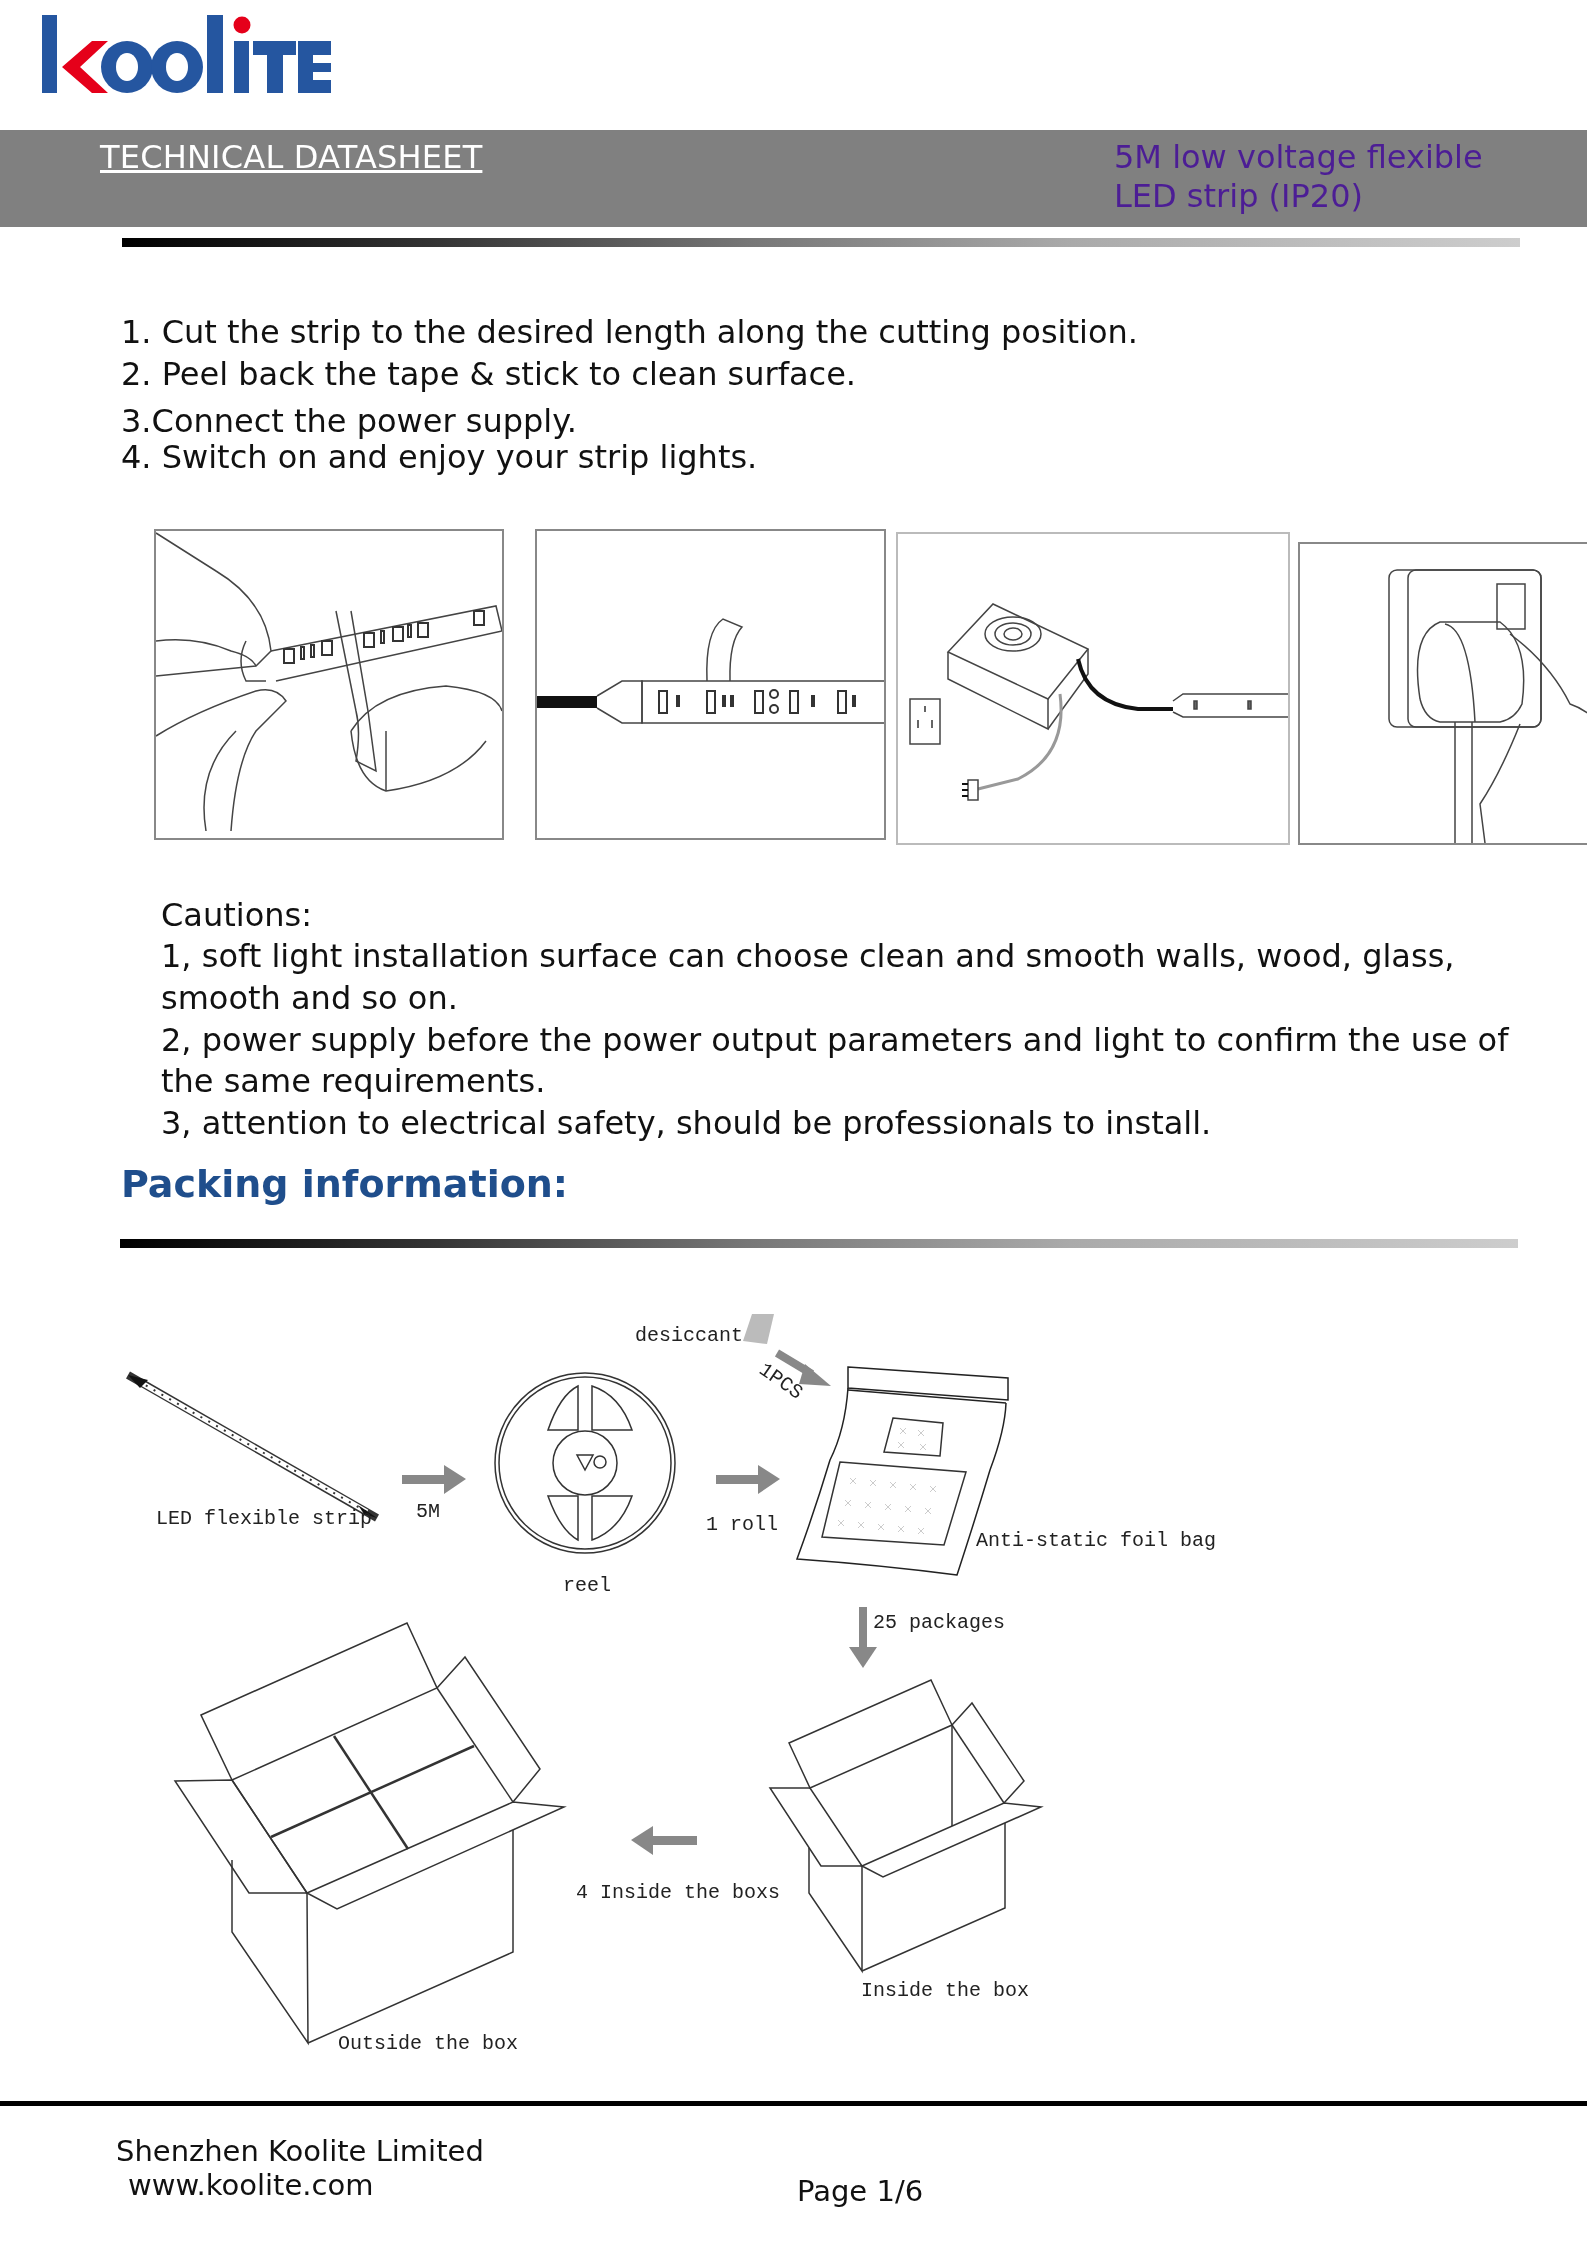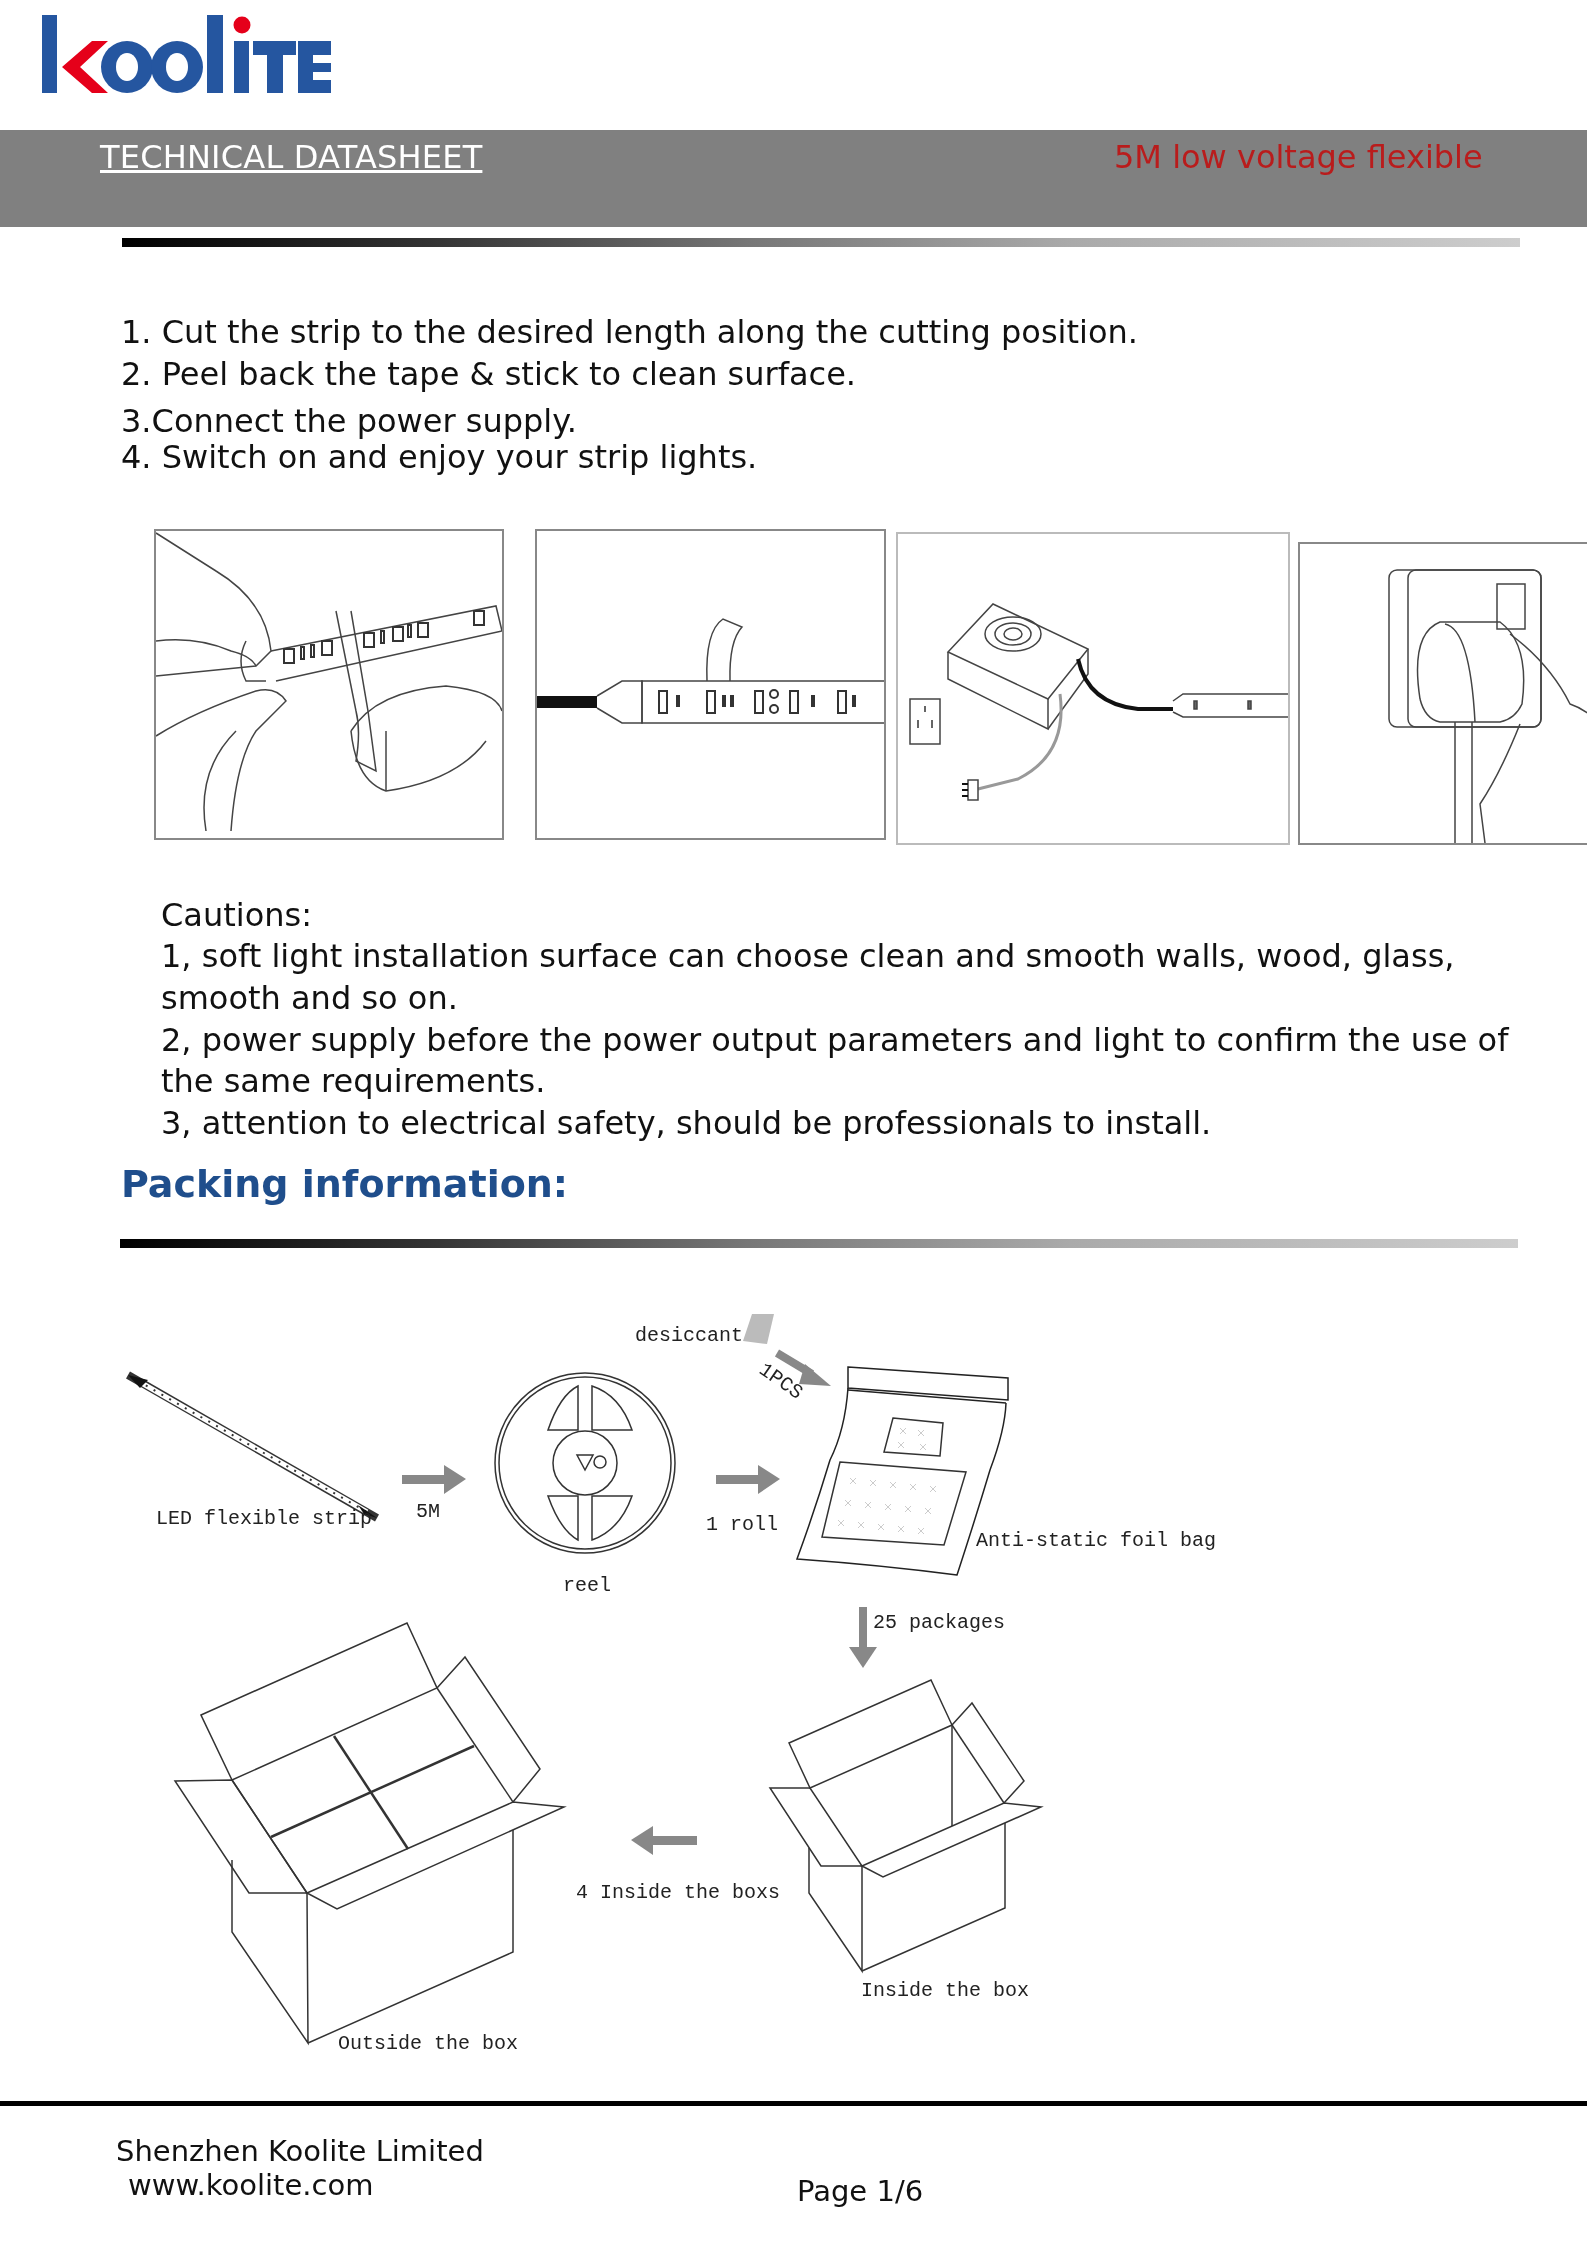"5M low voltage flexible" #header-right { color: #b91c1c -> #4c1d95 }
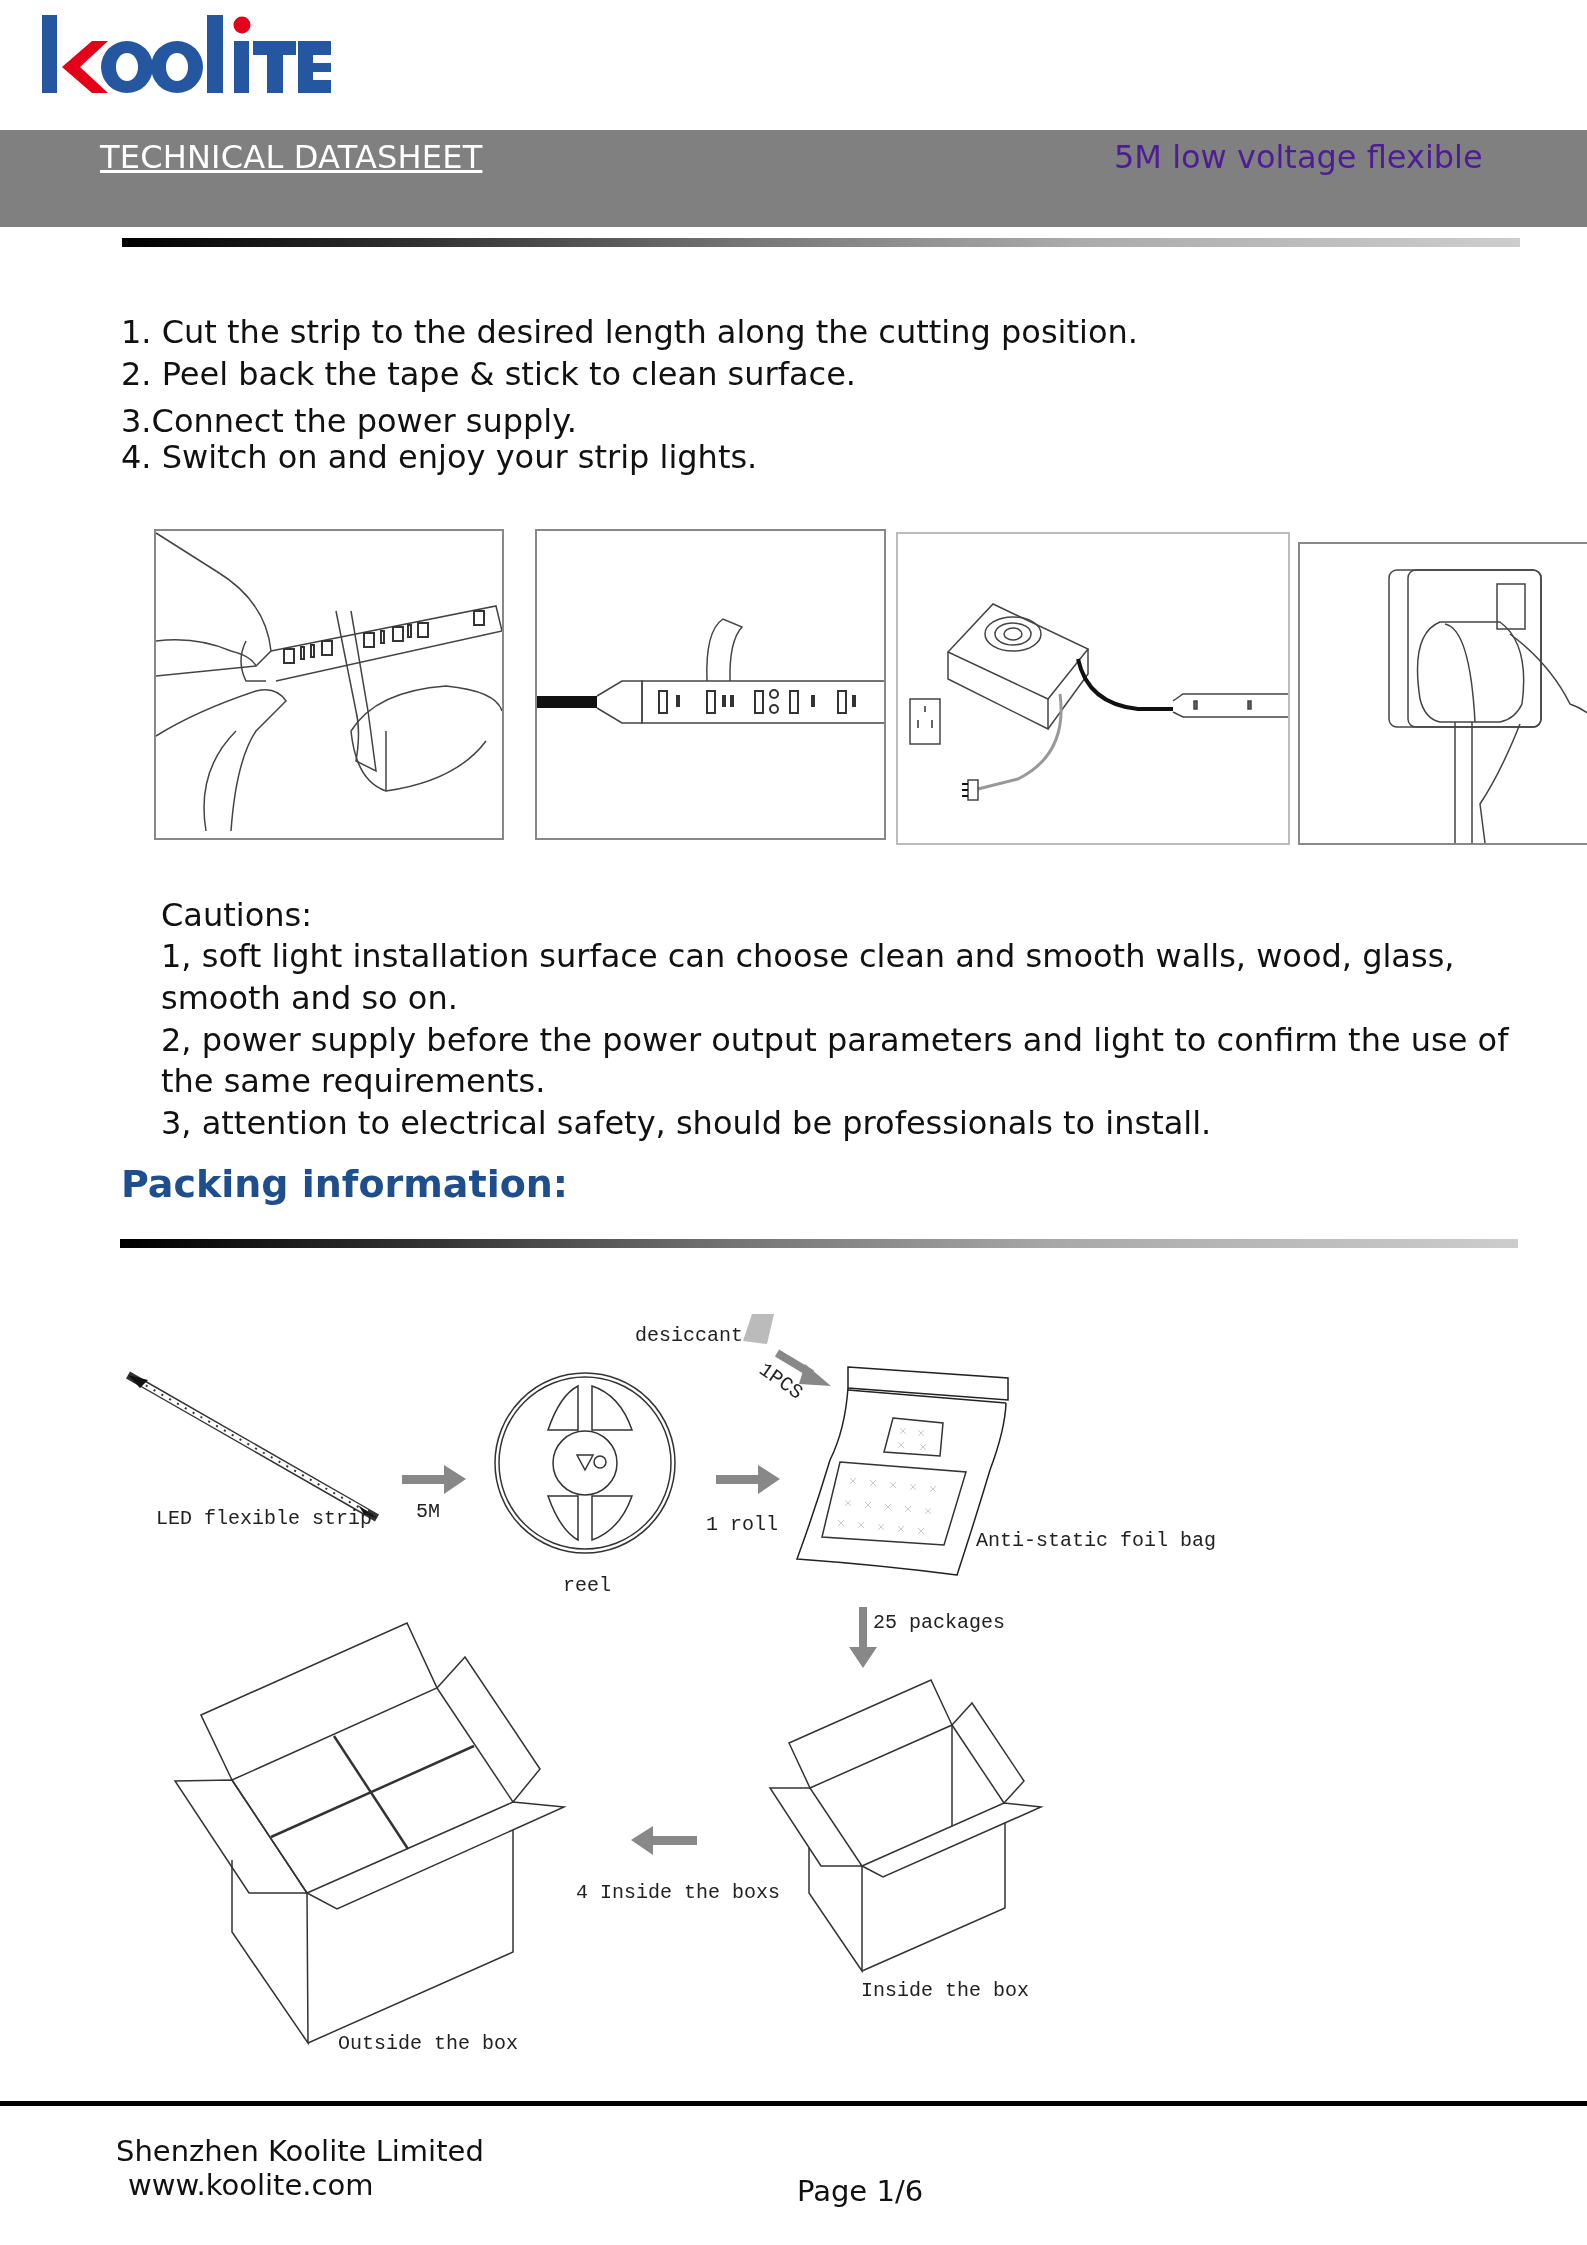"LED strip (IP20)" div { html: none -> <div>LED strip (IP20)</div> }
